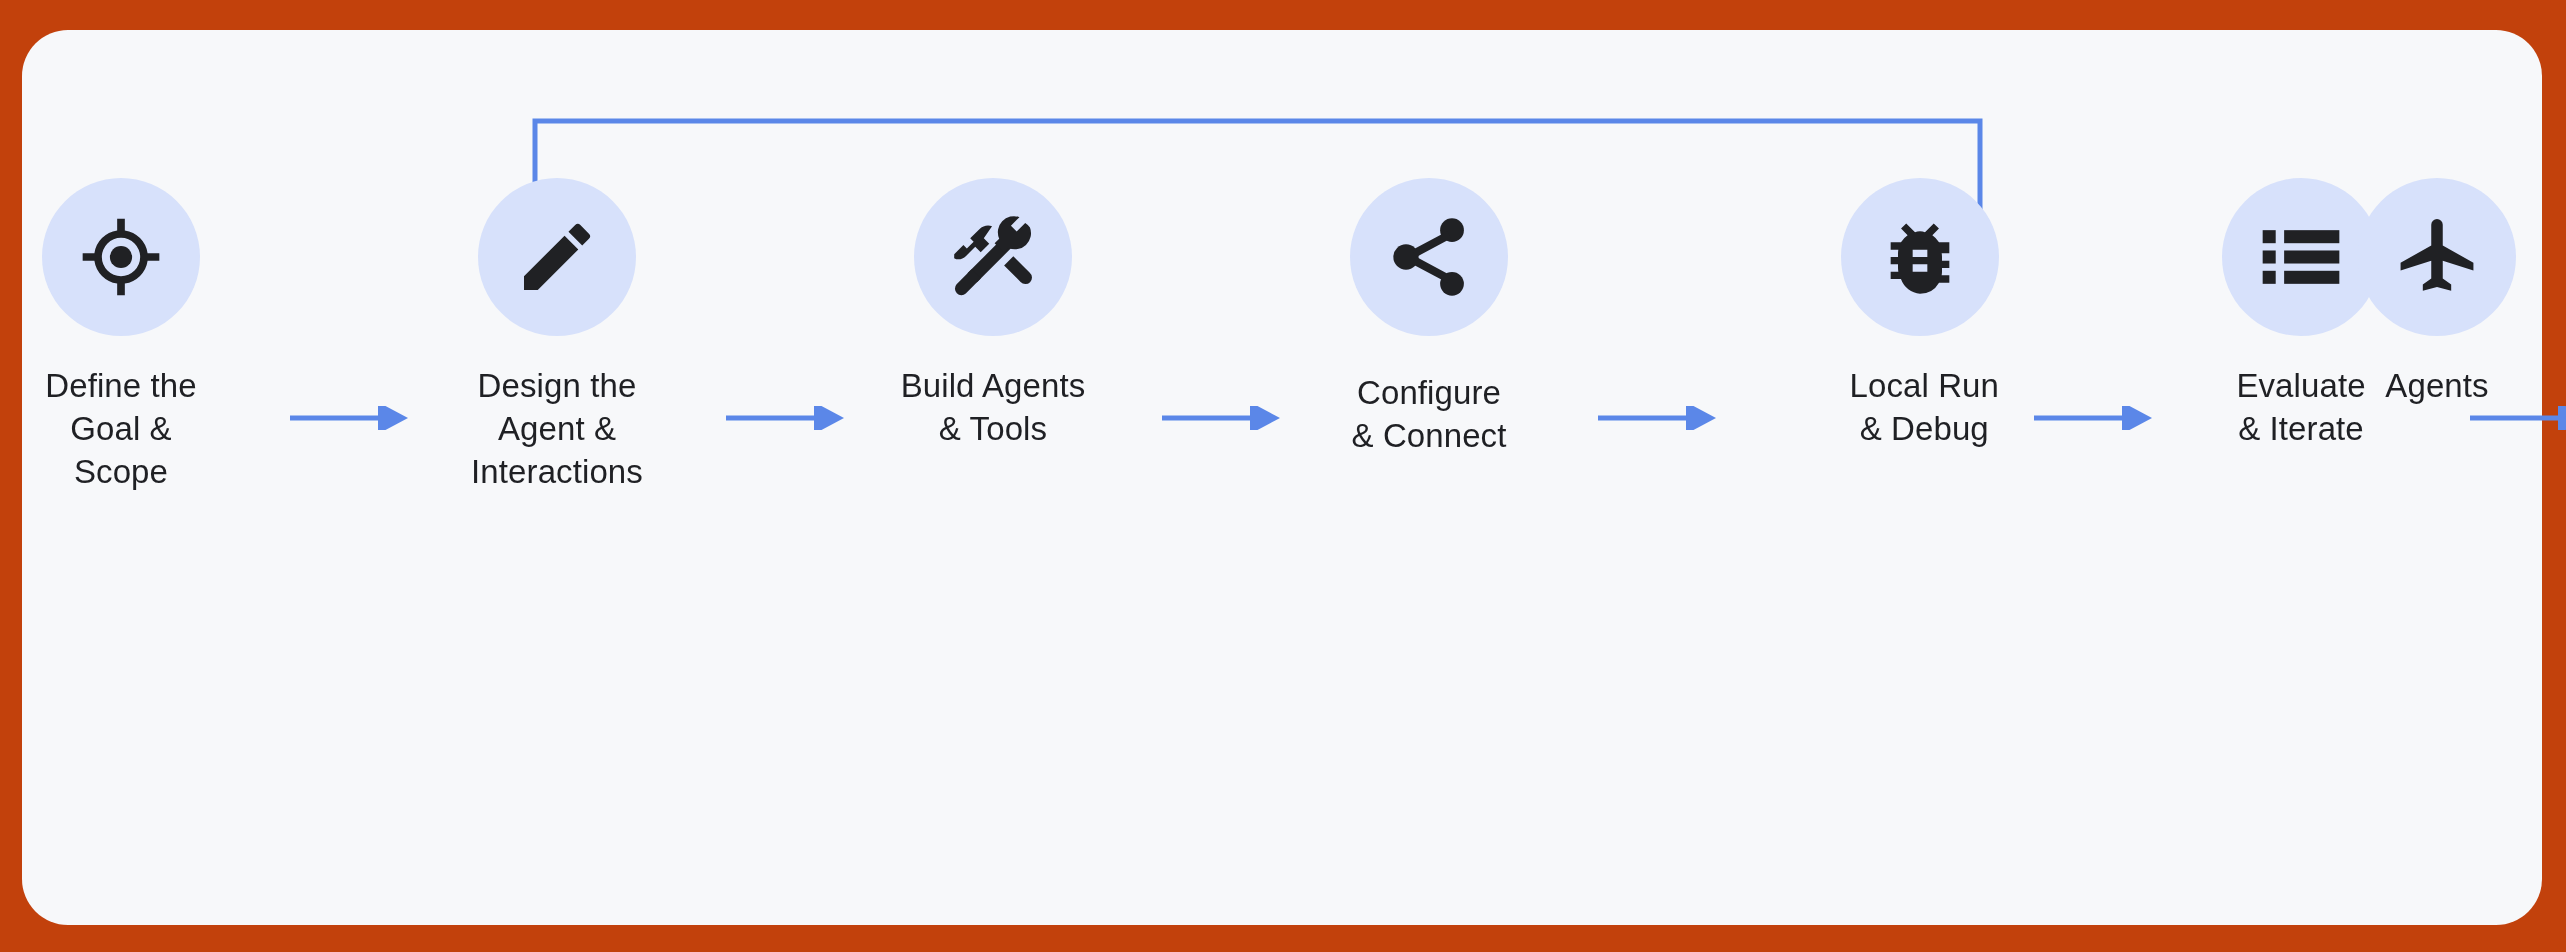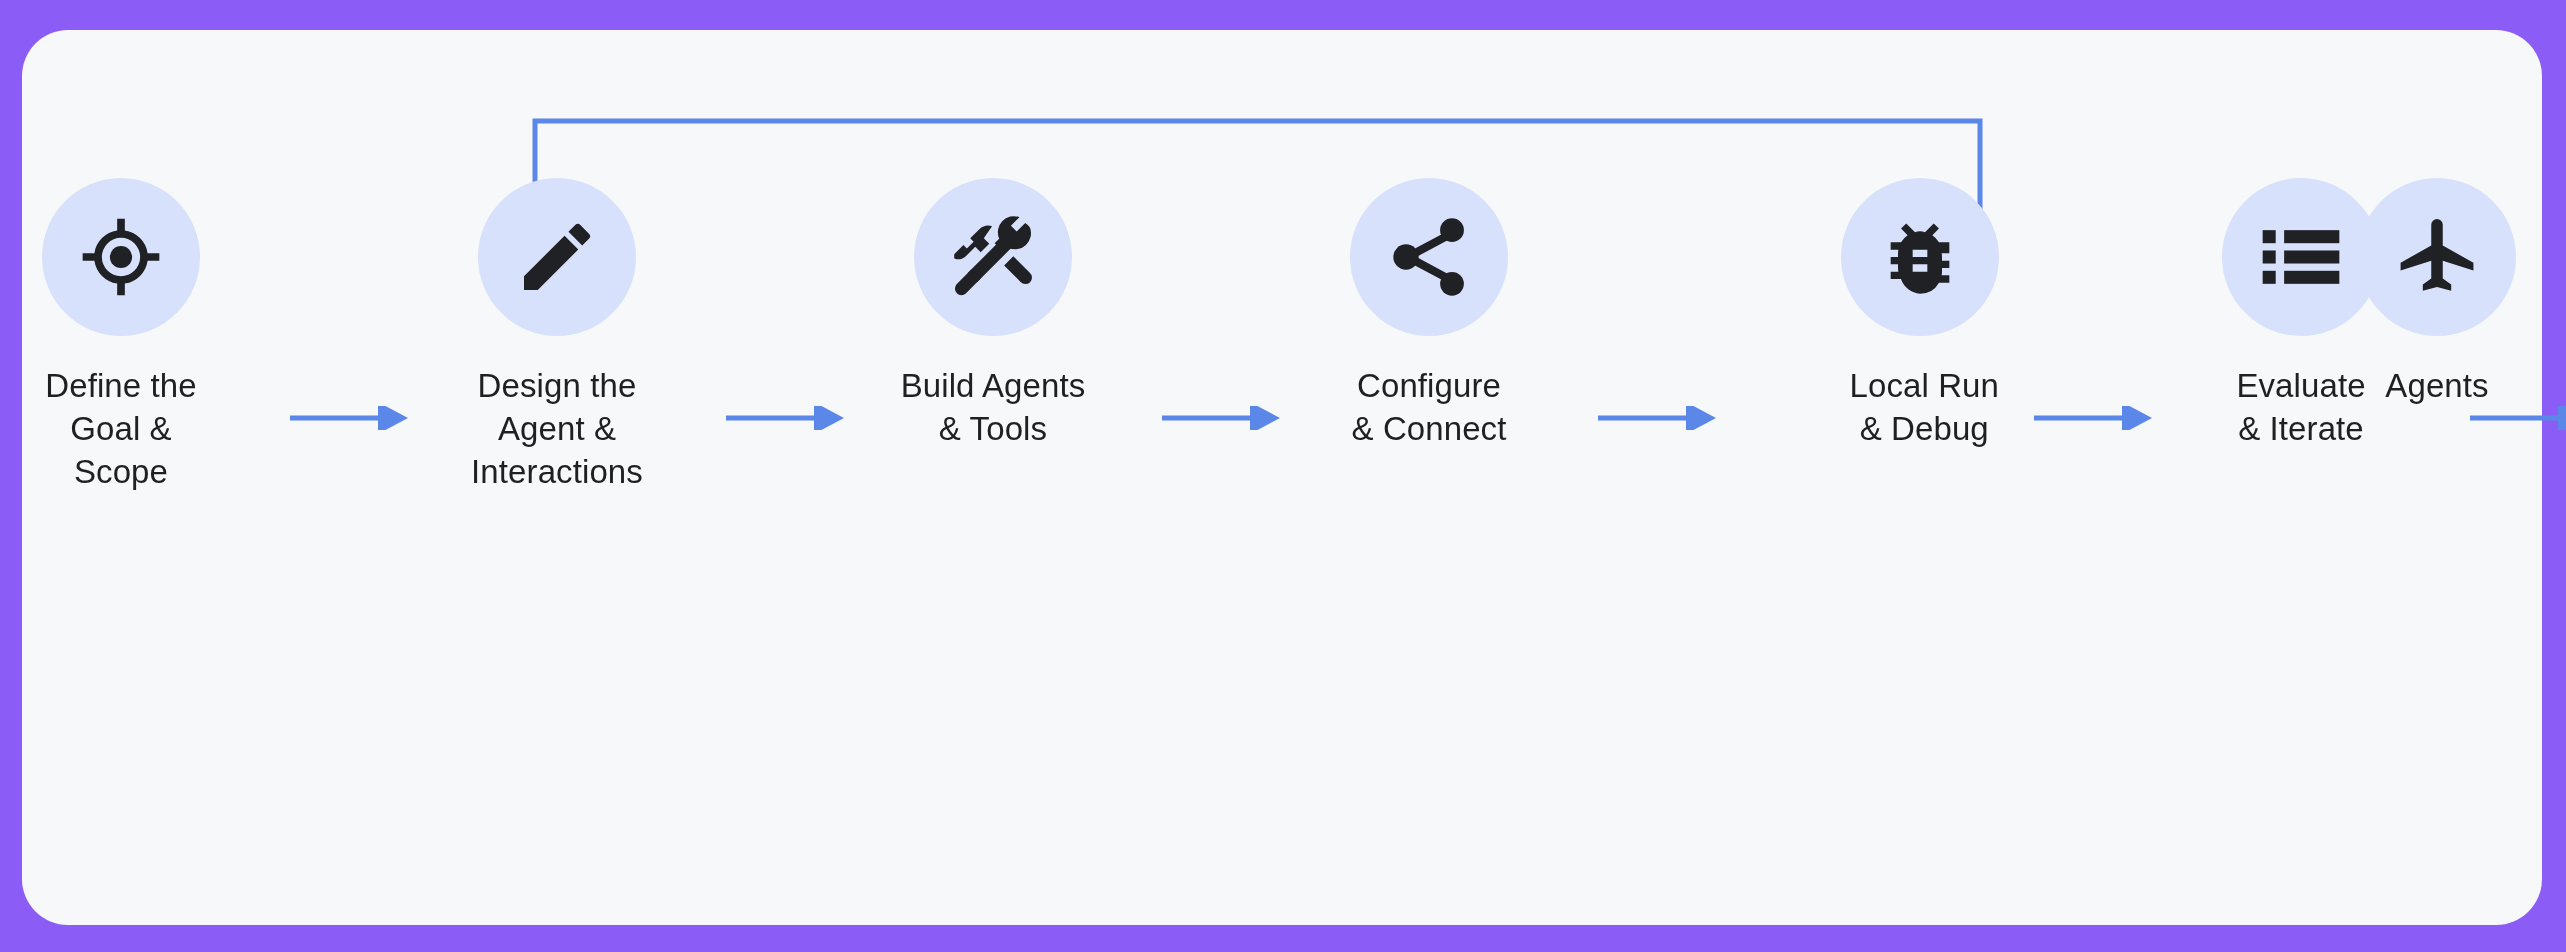"Define the" #stage { background: #8b5cf6 -> #c2410c }
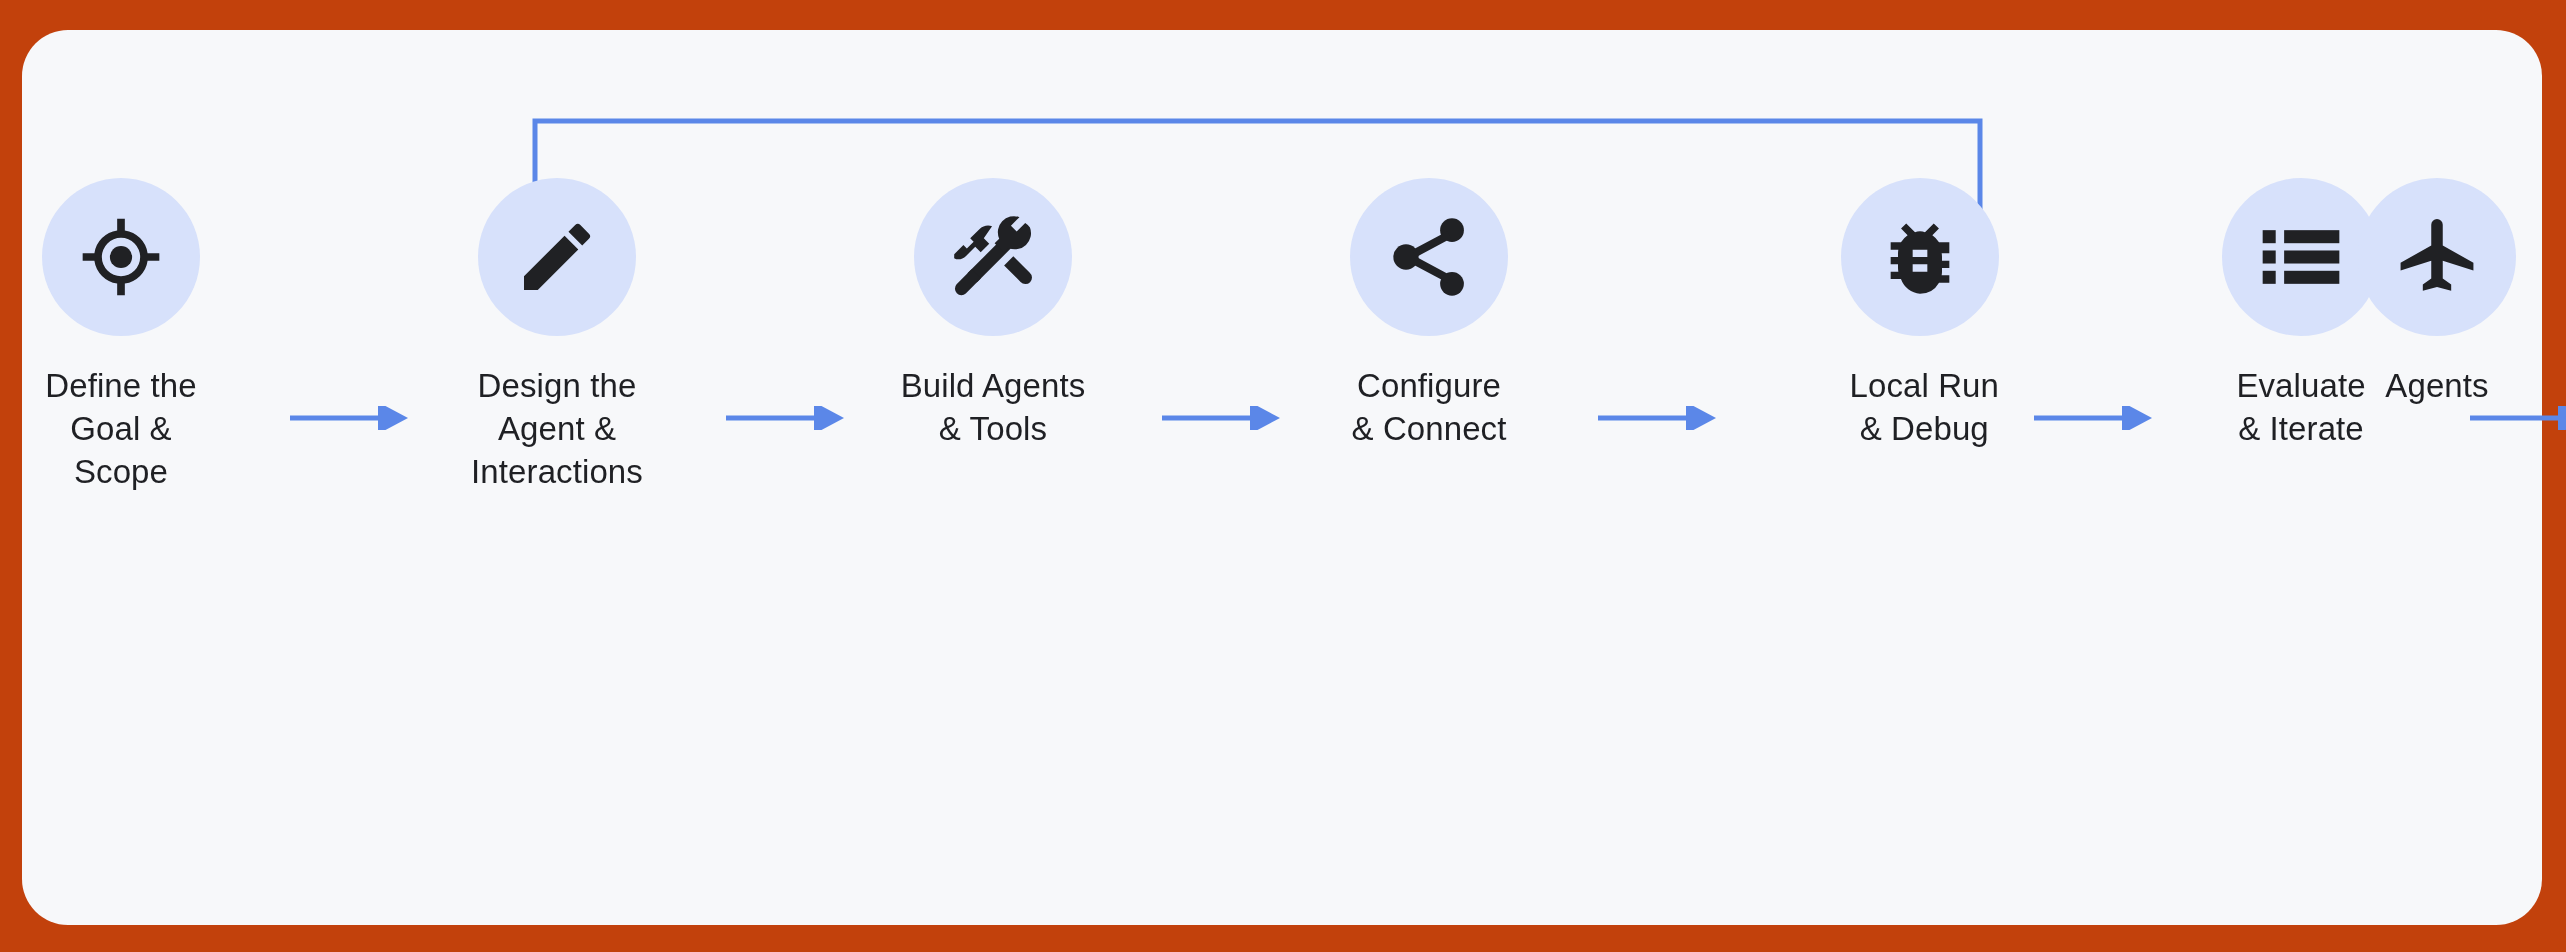"Configure" div.node { gap: none -> 7px }
